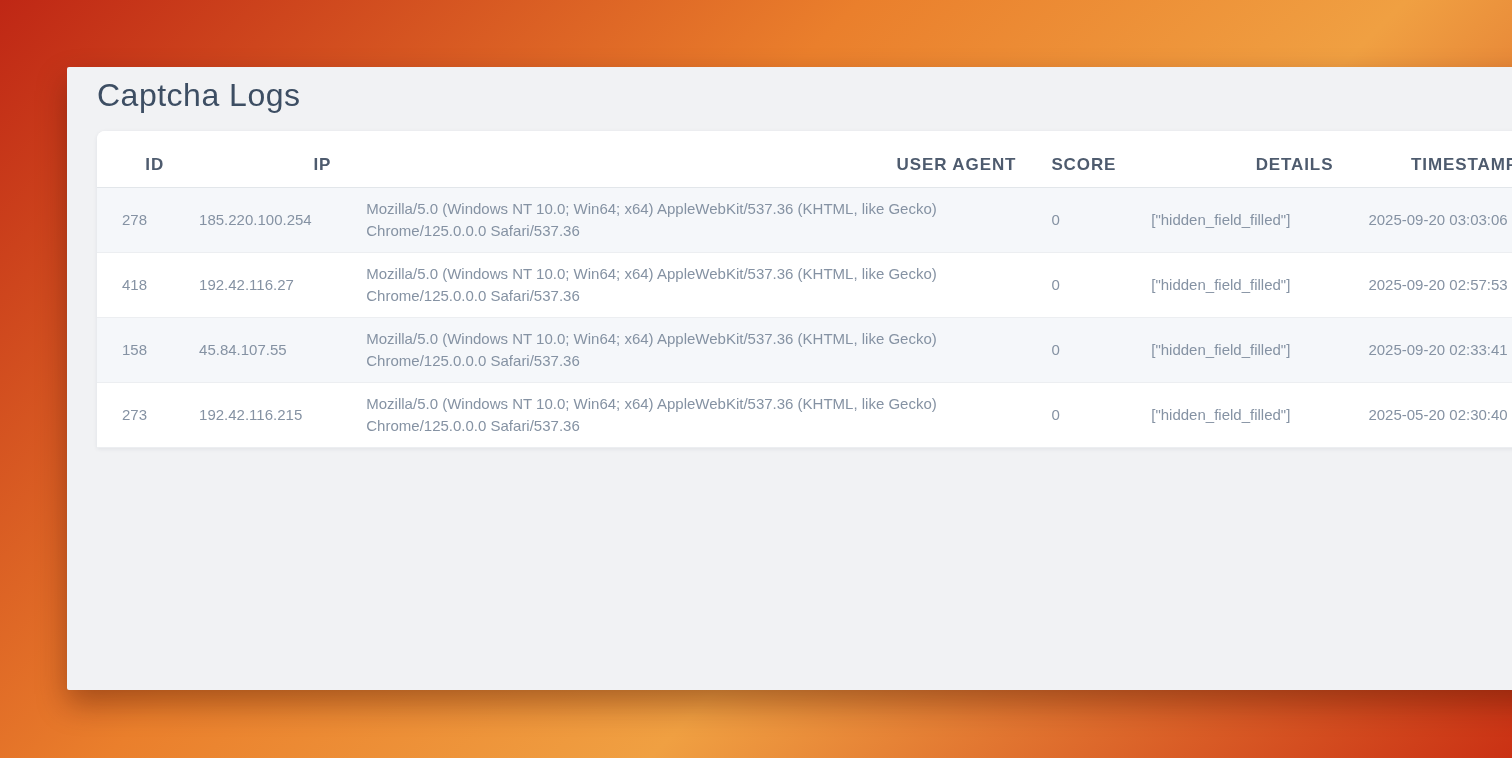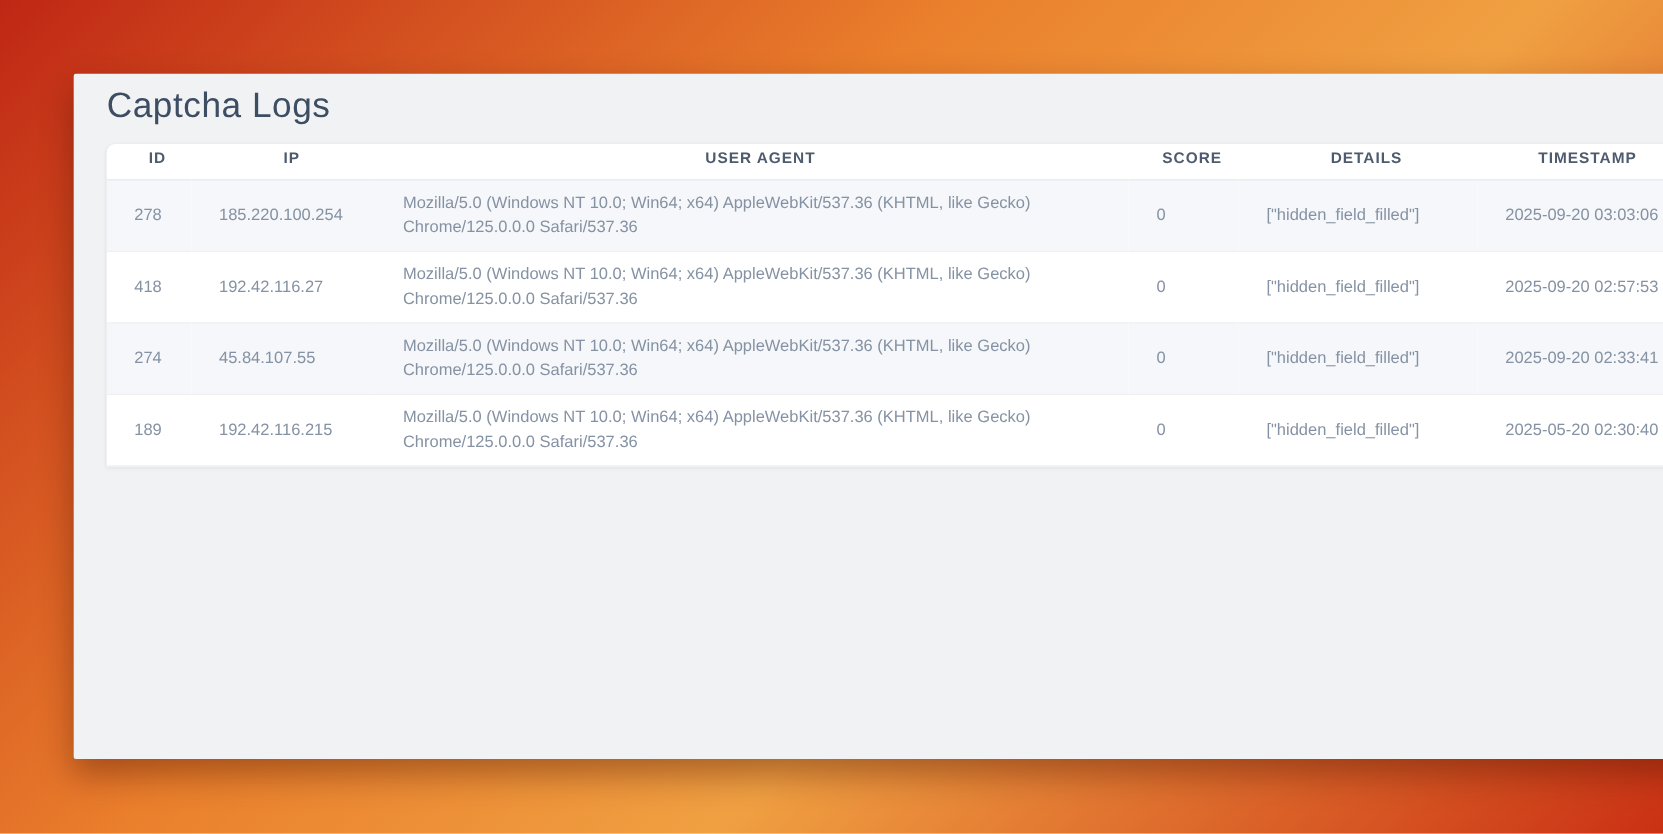"ID" table.logs thead th { font-size: 14px -> 17px; padding: 4px 10px 12px 25px -> 24px 10px 12px 25px; text-align: center -> right }
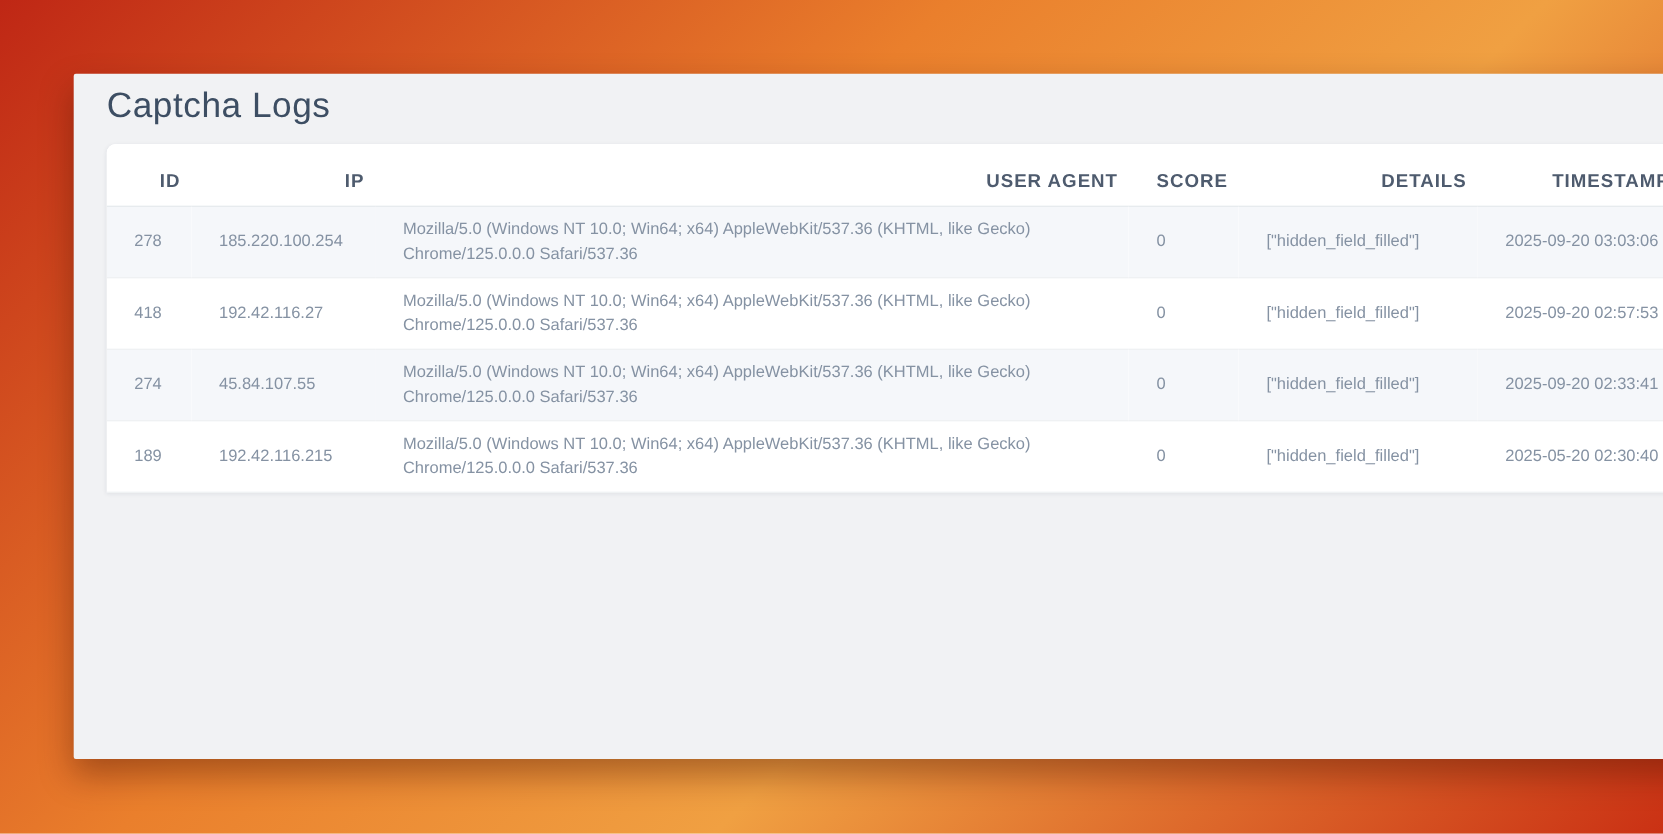"274" td.cell-id { text: 274 -> 158 }
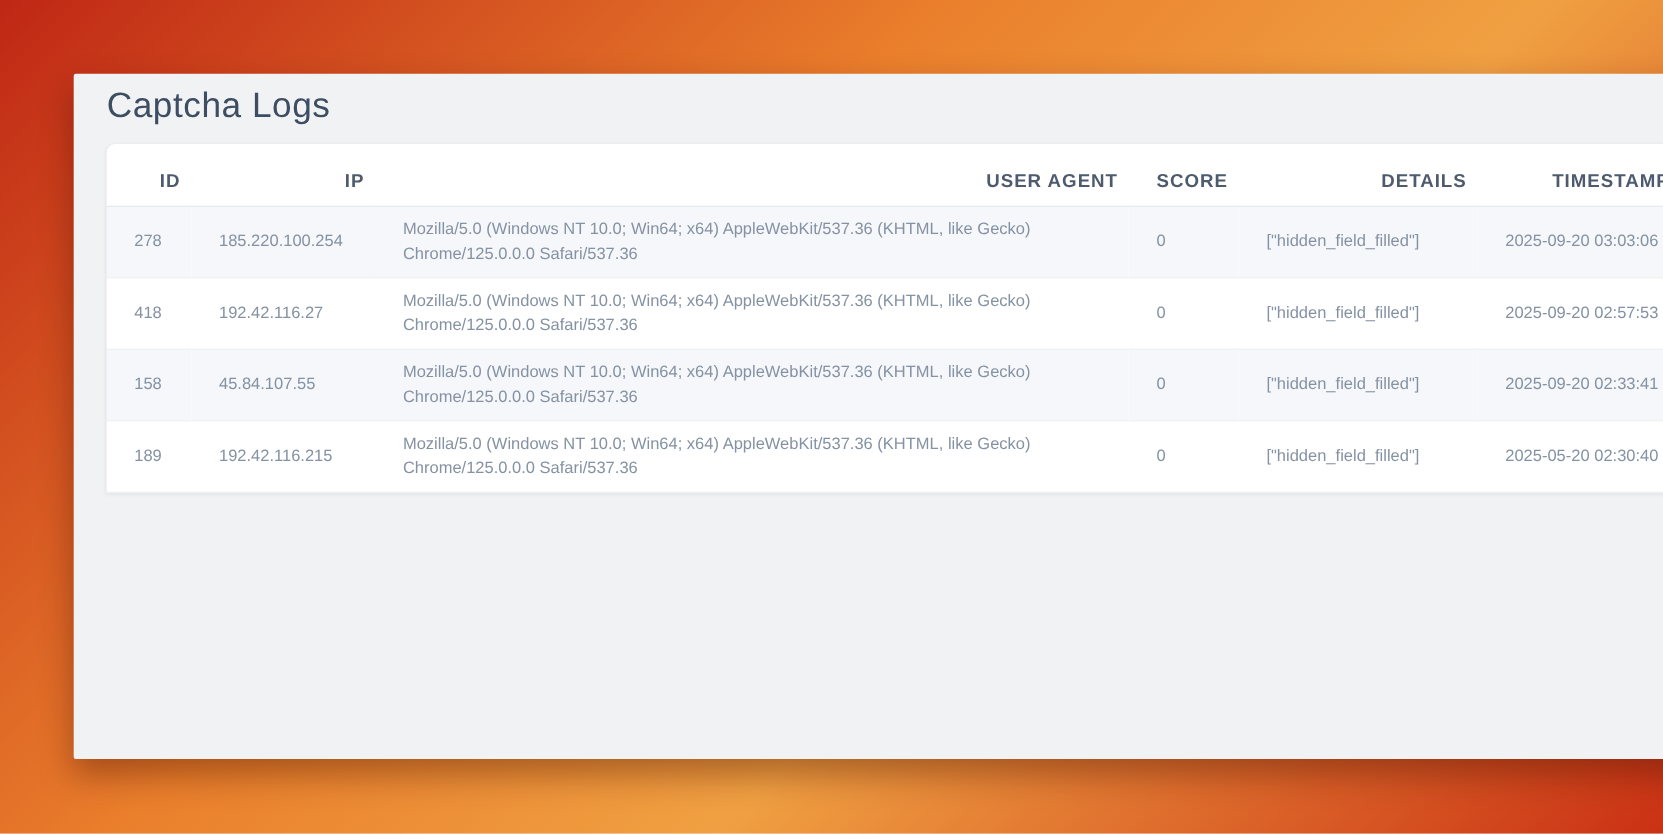"189" td.cell-id { text: 189 -> 273 }
